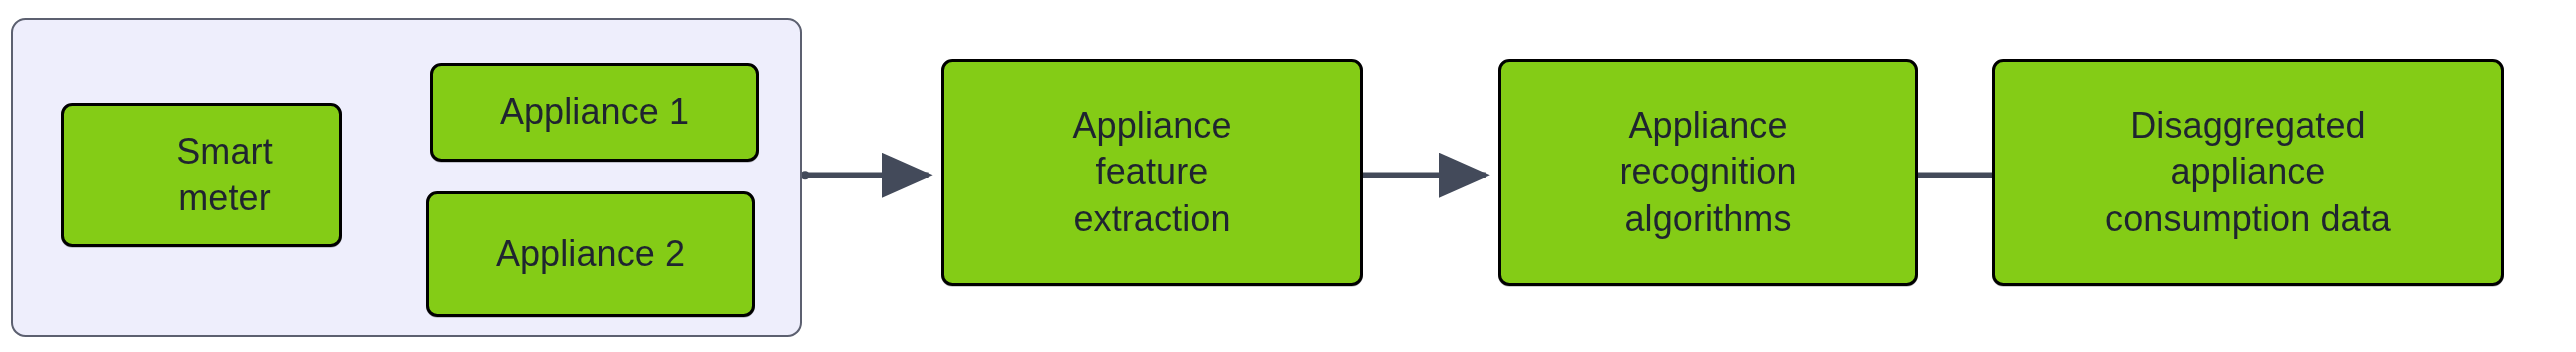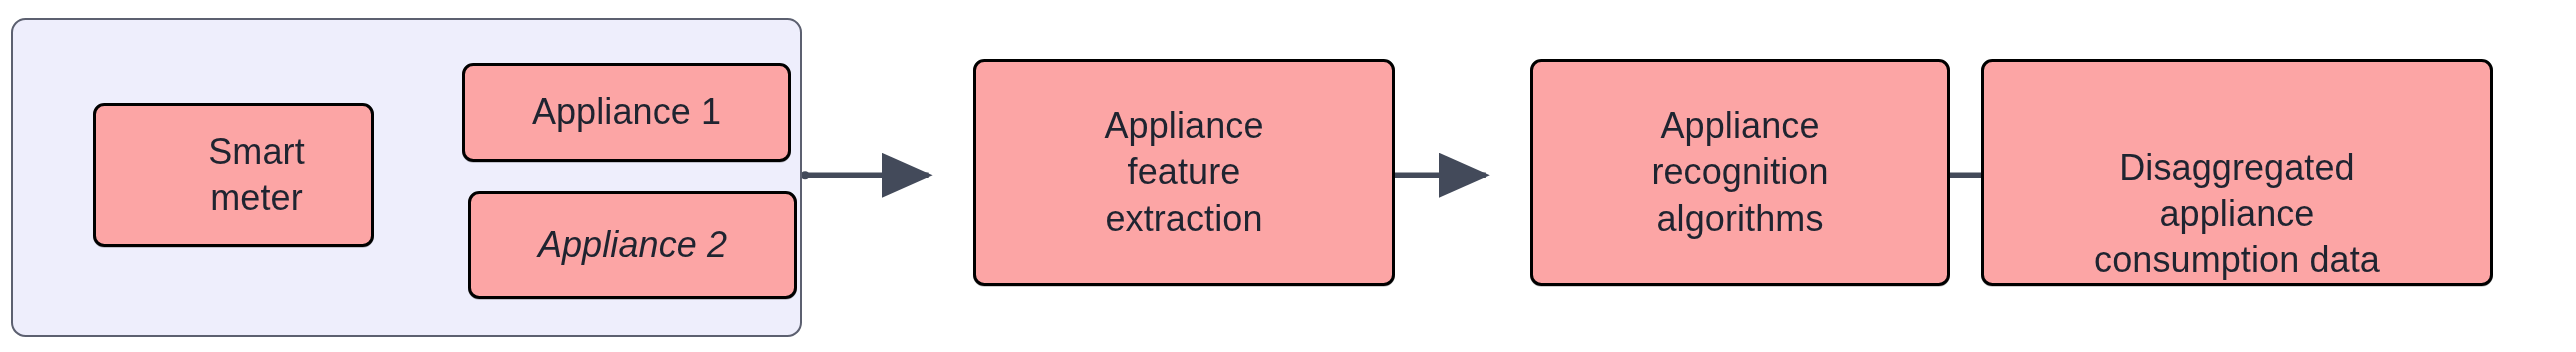"Appliance 1" .node { background: #fca5a5 -> #84cc16; margin-left: 32px -> none }
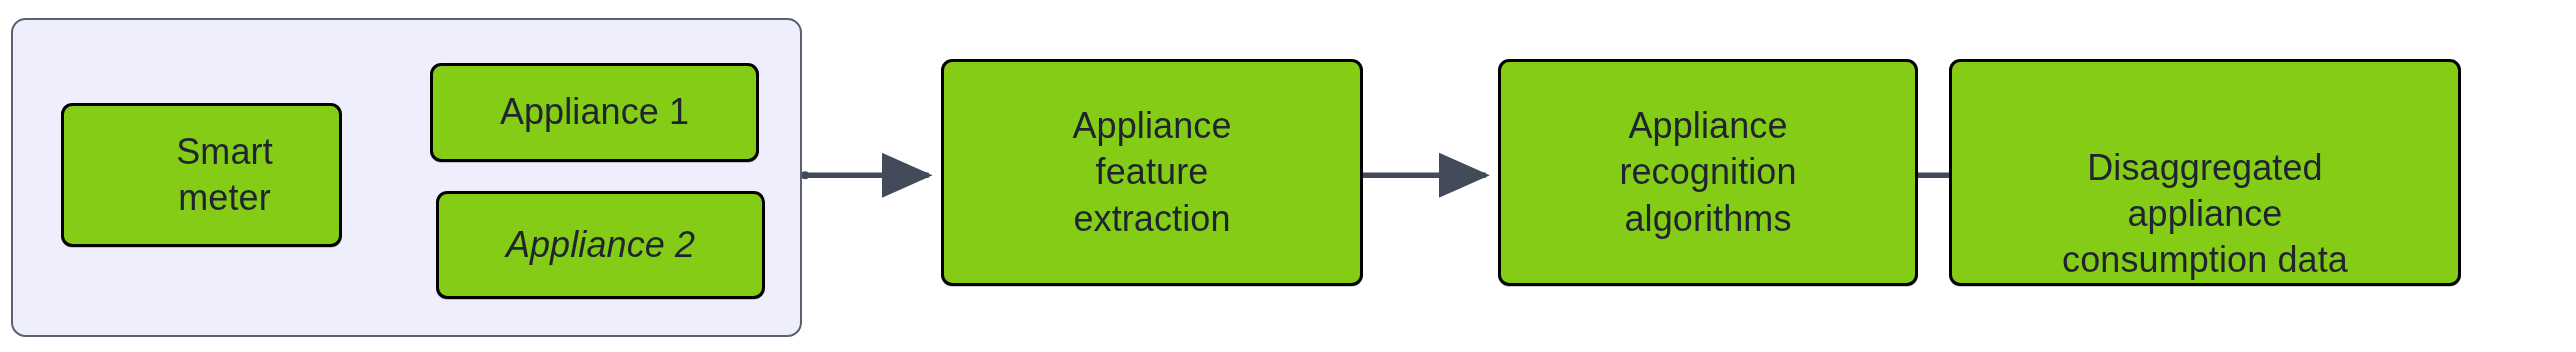"Disaggregated" div.node { align-items: flex-end -> none; left: 1949px -> 1992px }
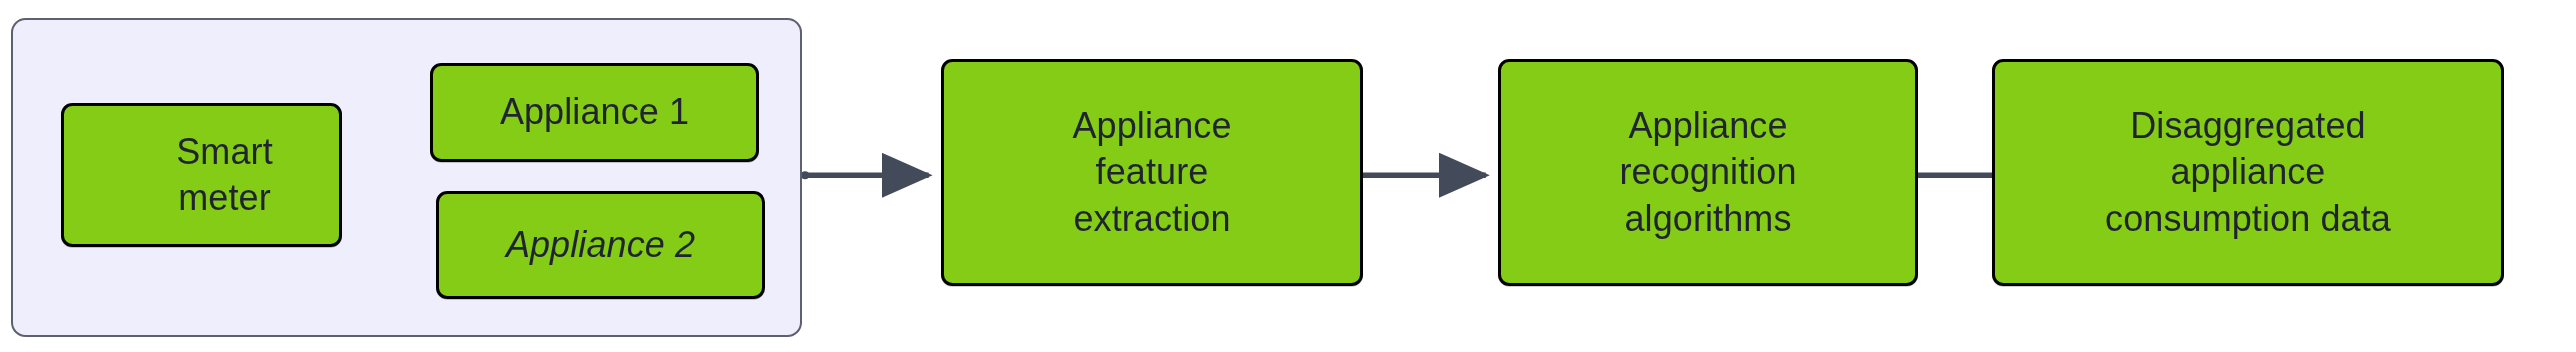"Appliance 2" div.node { font-style: italic -> none; height: 108px -> 126px; left: 436px -> 426px }
